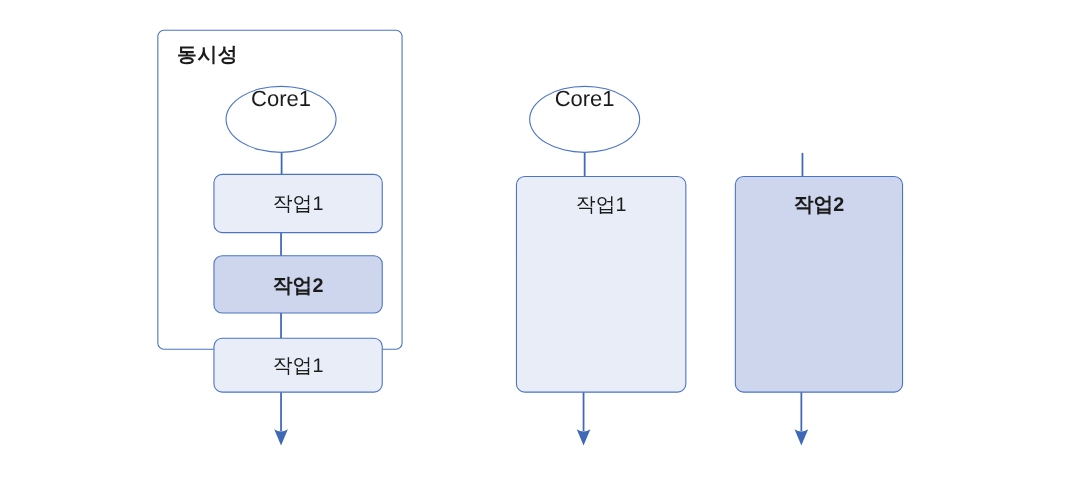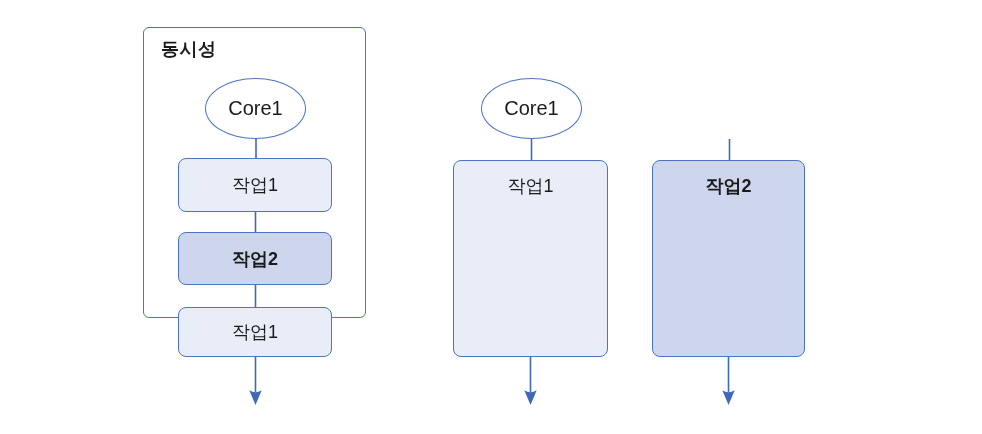"Core1" .core-node { align-items: center -> none }
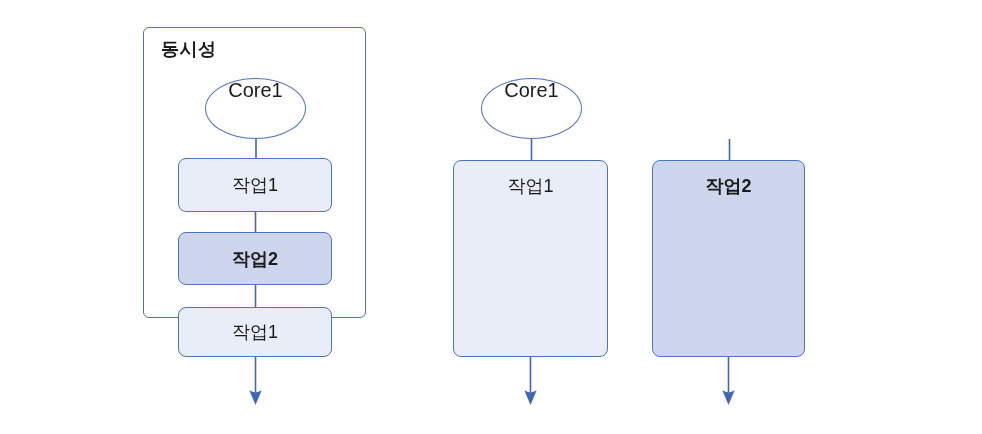"작업1" .task-box { margin-left: none -> 16px }
